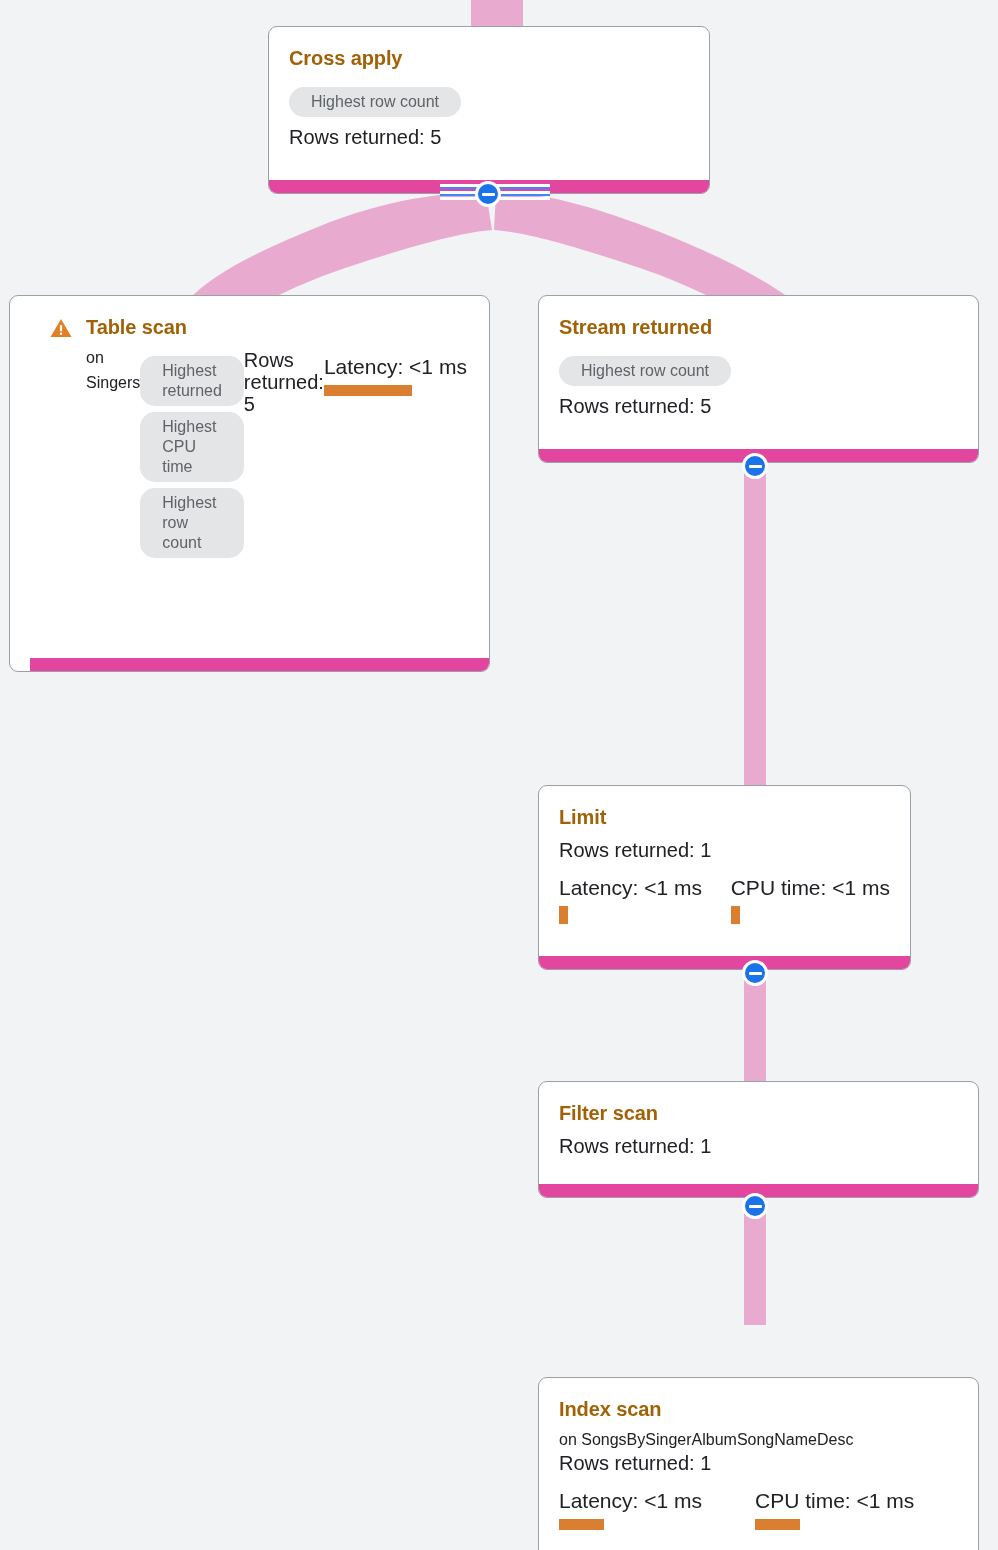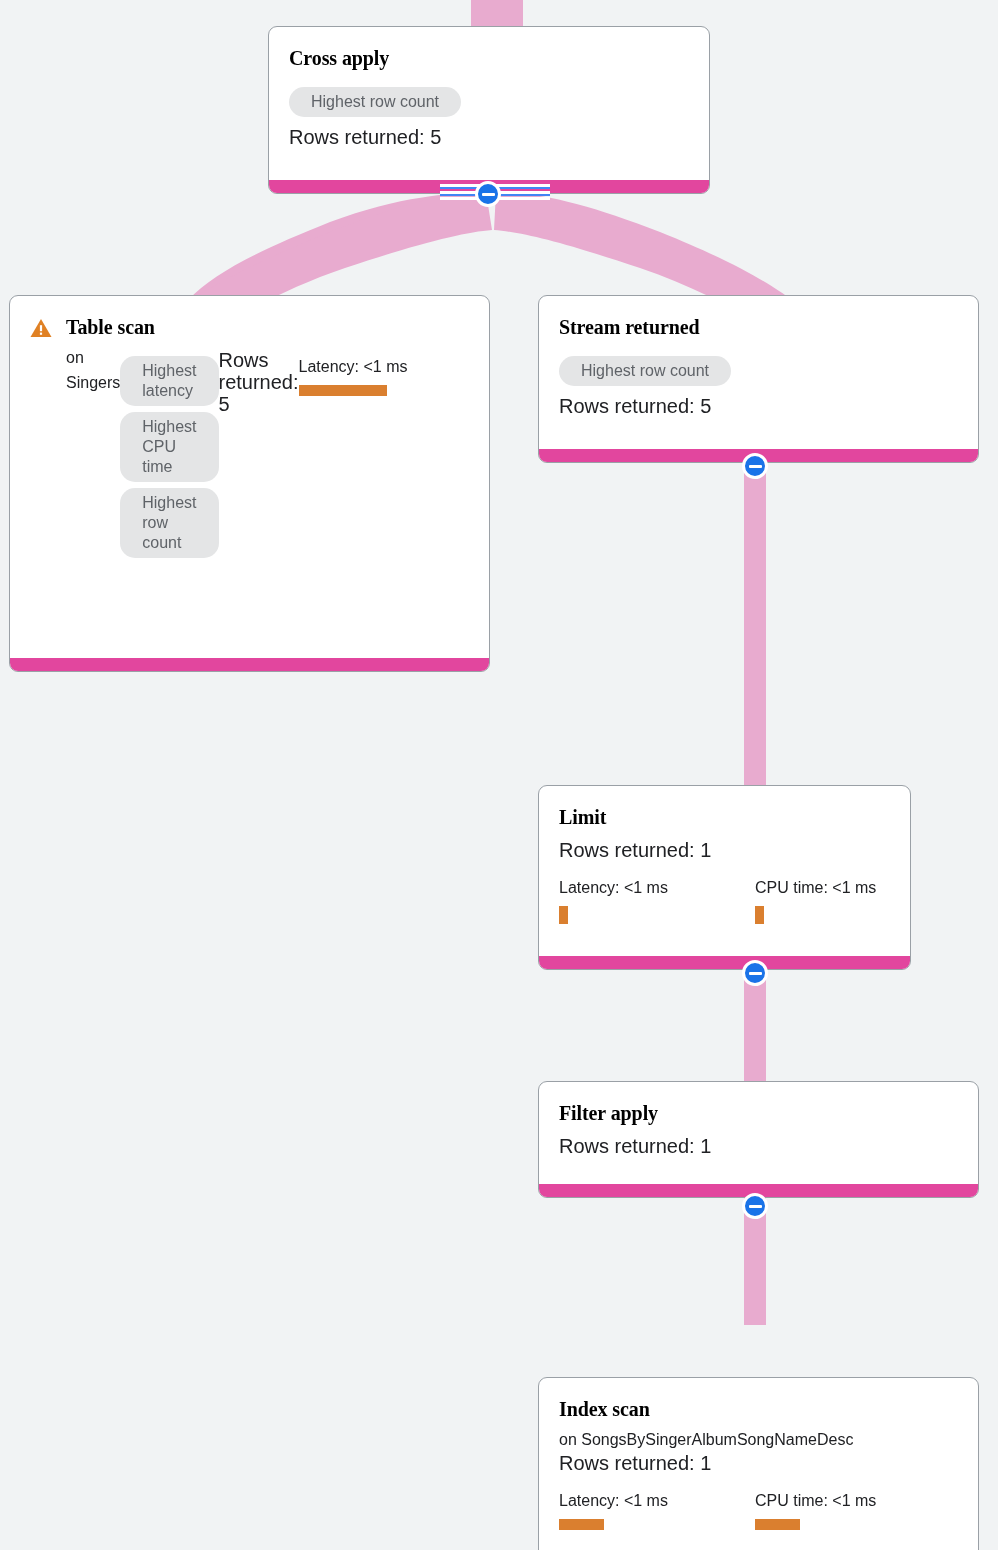"Cross apply" .node-title { color: #000000 -> #a16207; font-family: Liberation Serif, serif -> none }
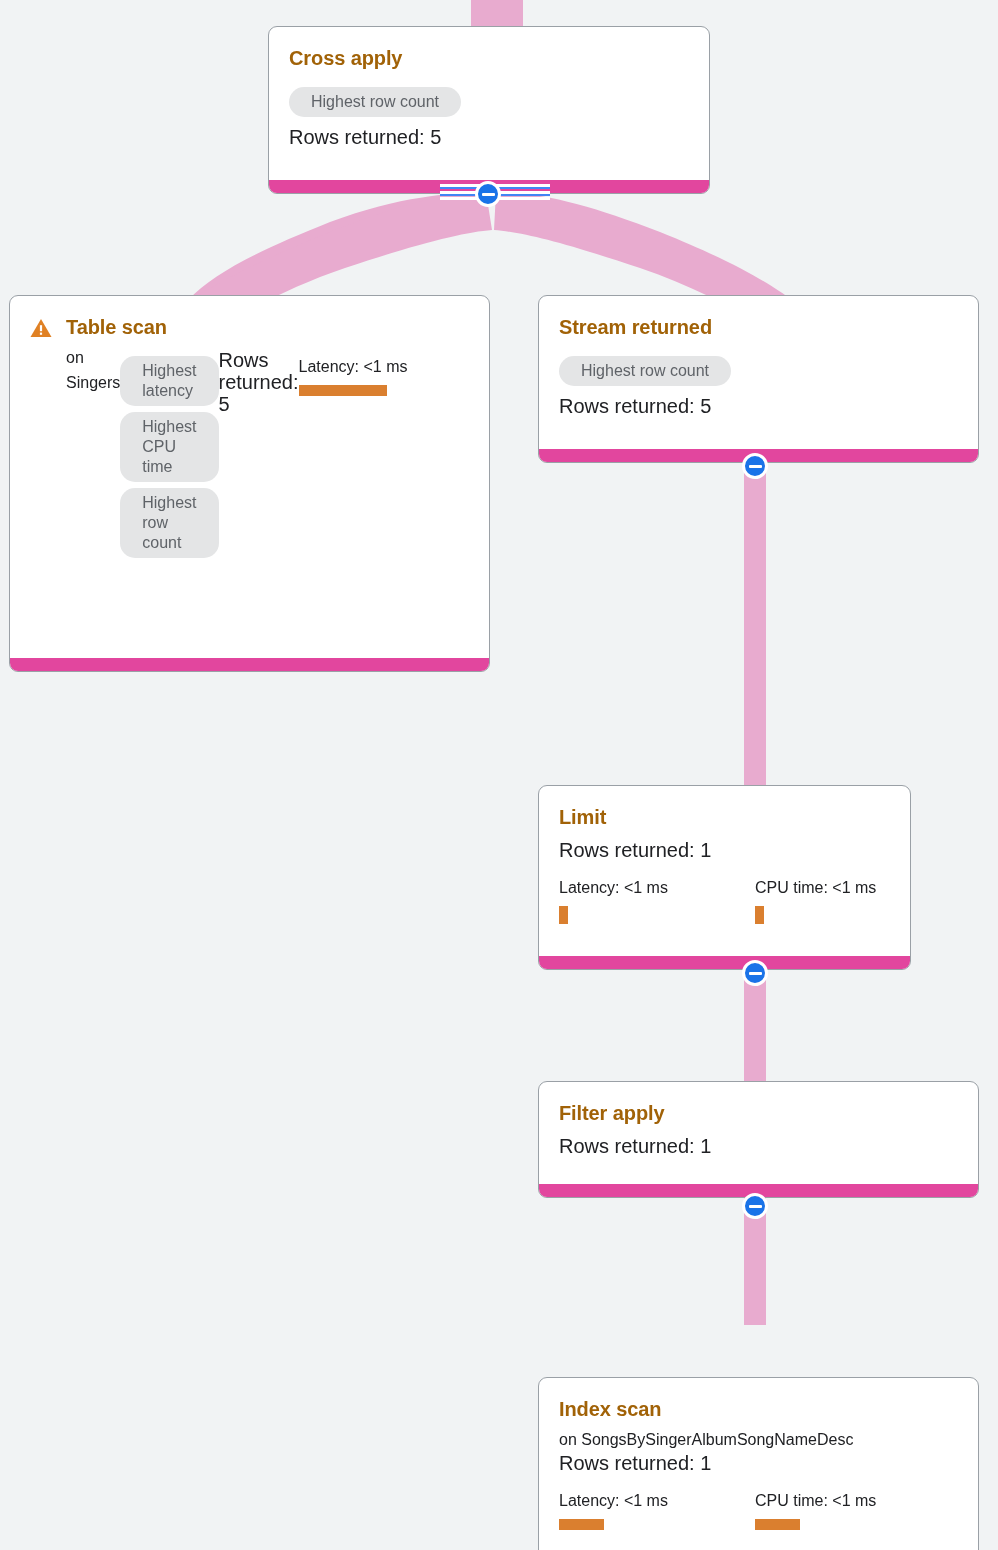"Table scan" div.node { padding-left: none -> 20px }
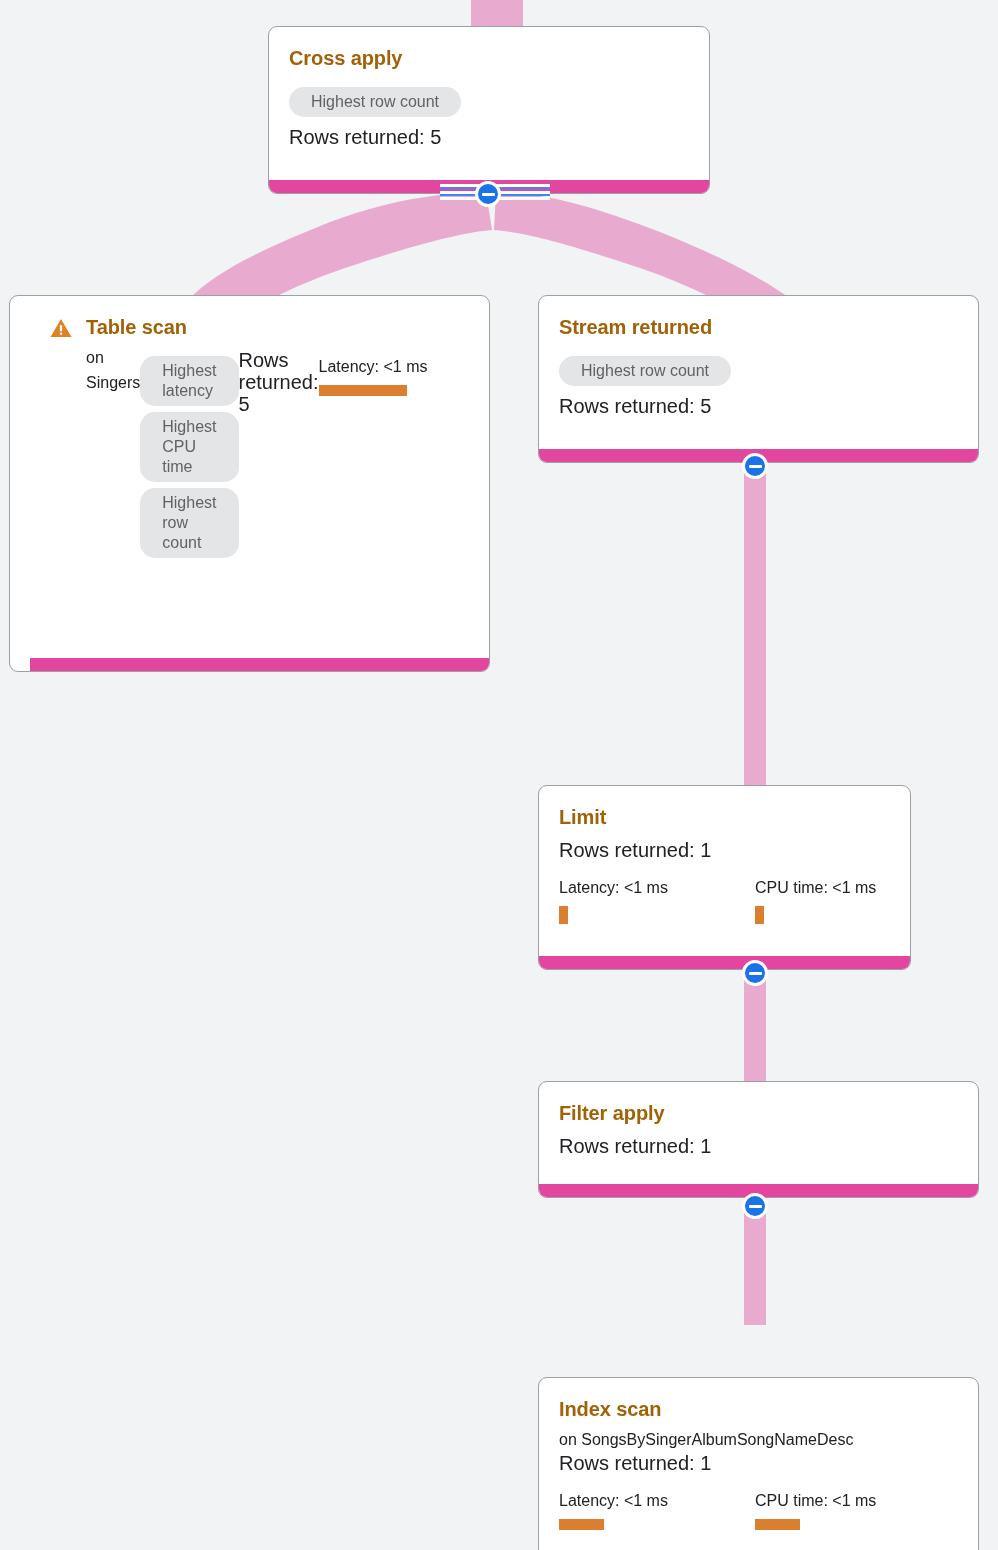"Highest latency" div.chip { text: latency -> returned }
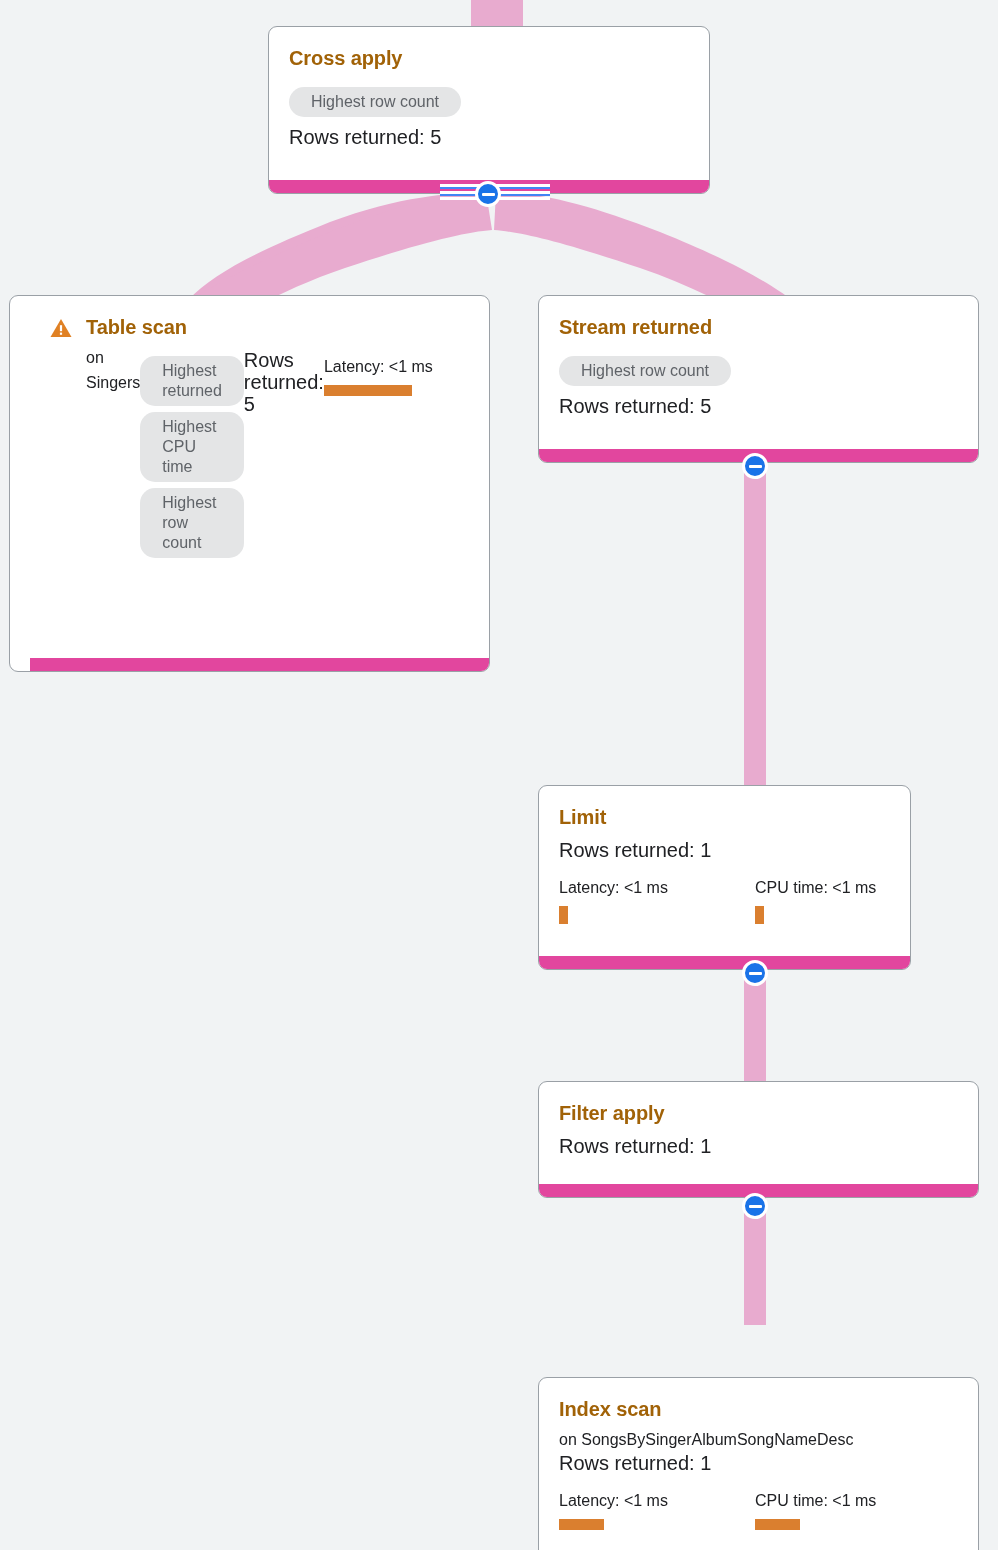"Latency: <1 ms" .metric-label { font-size: 16px -> 21px }
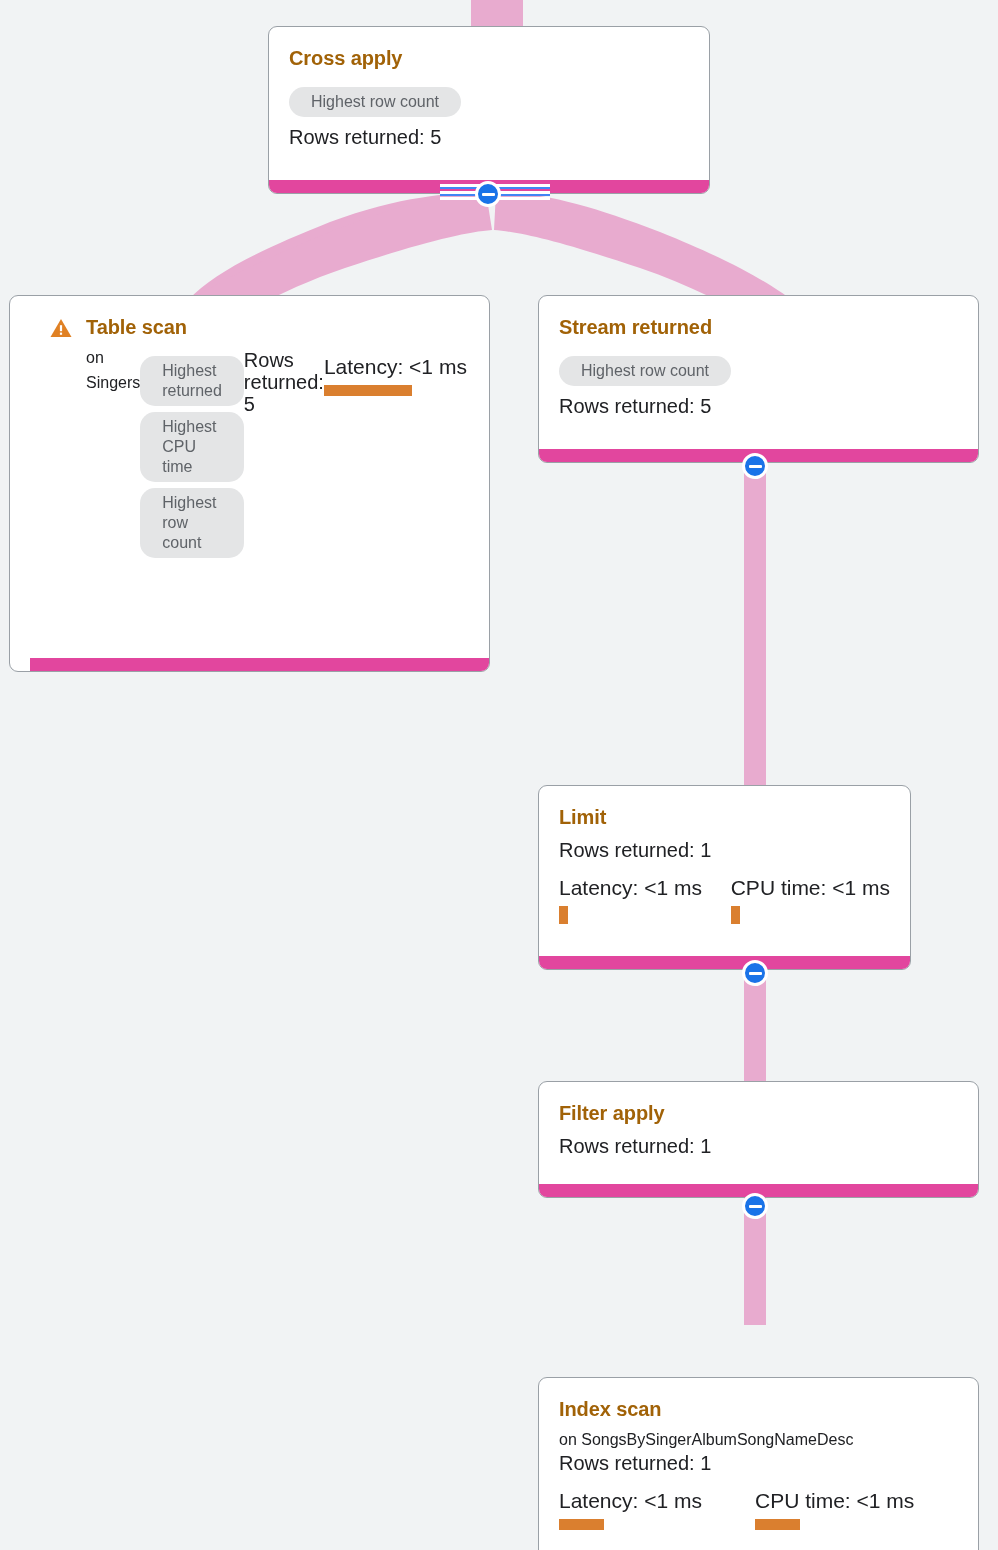"Filter apply" div.node-title { text: apply -> scan }
